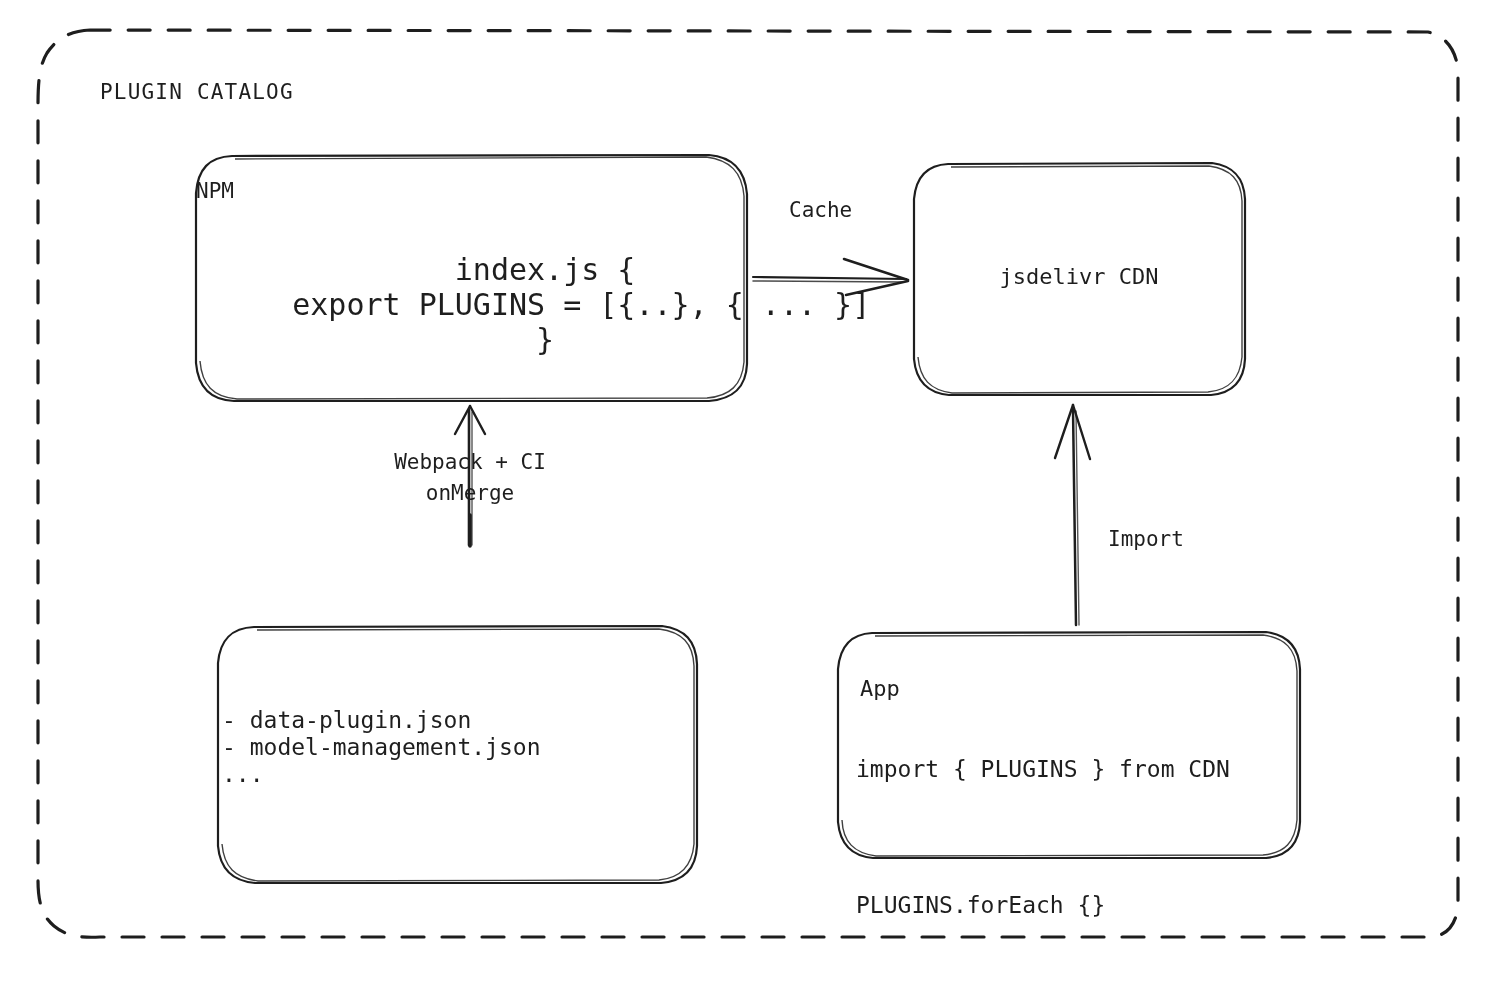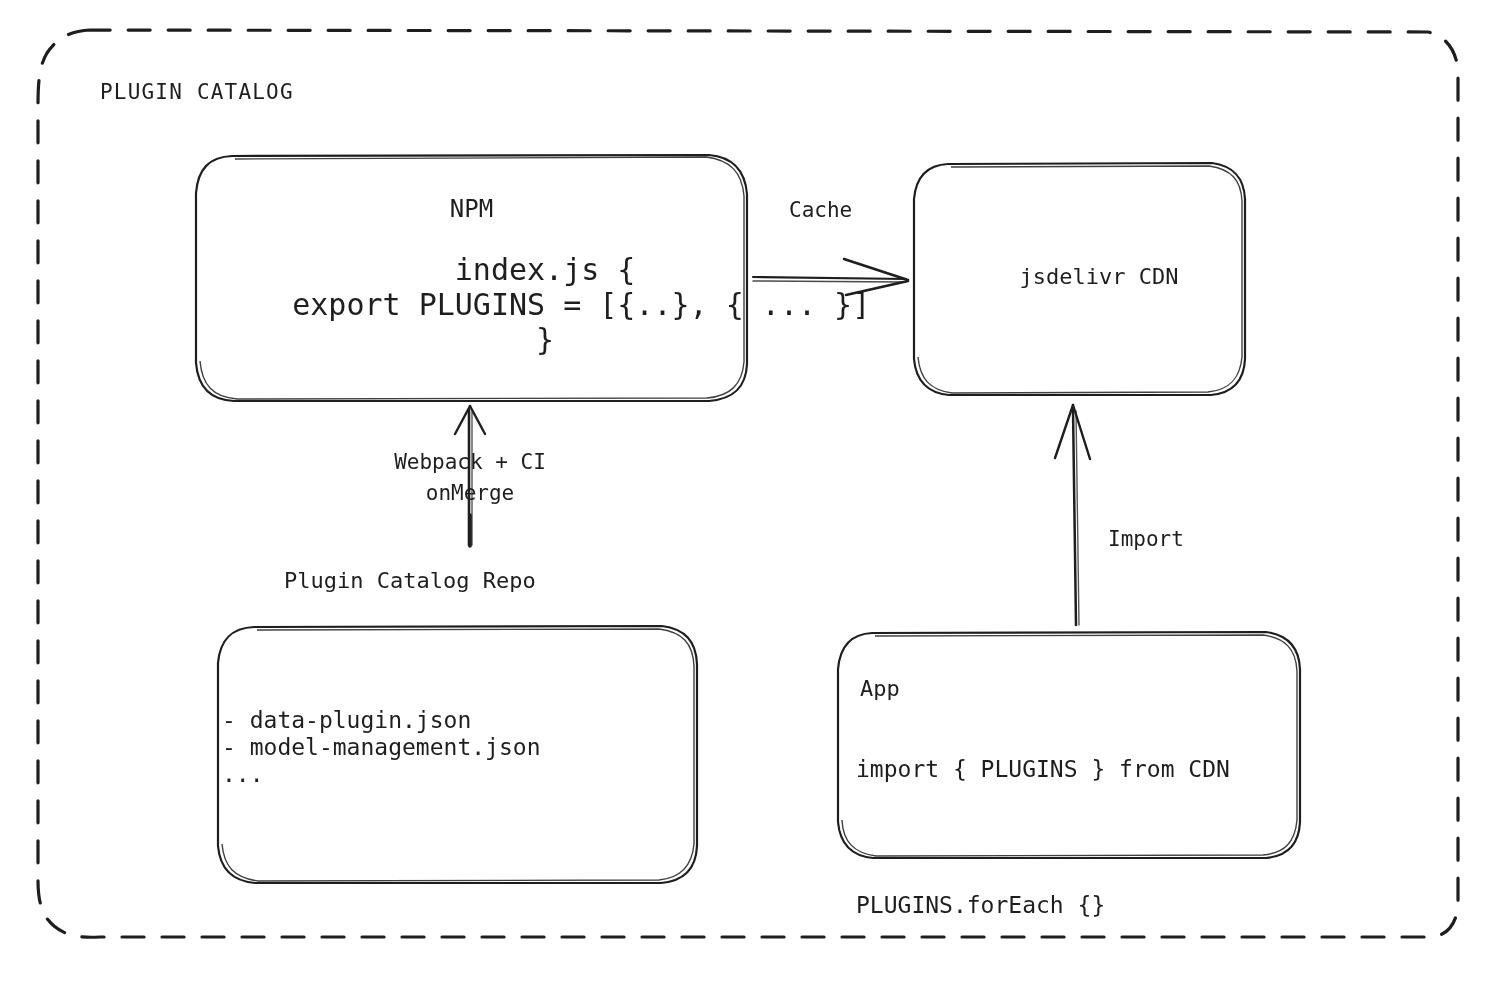"NPM" #npm-title { font-size: 24px -> 21px; text-align: center -> left; top: 195px -> 179px }
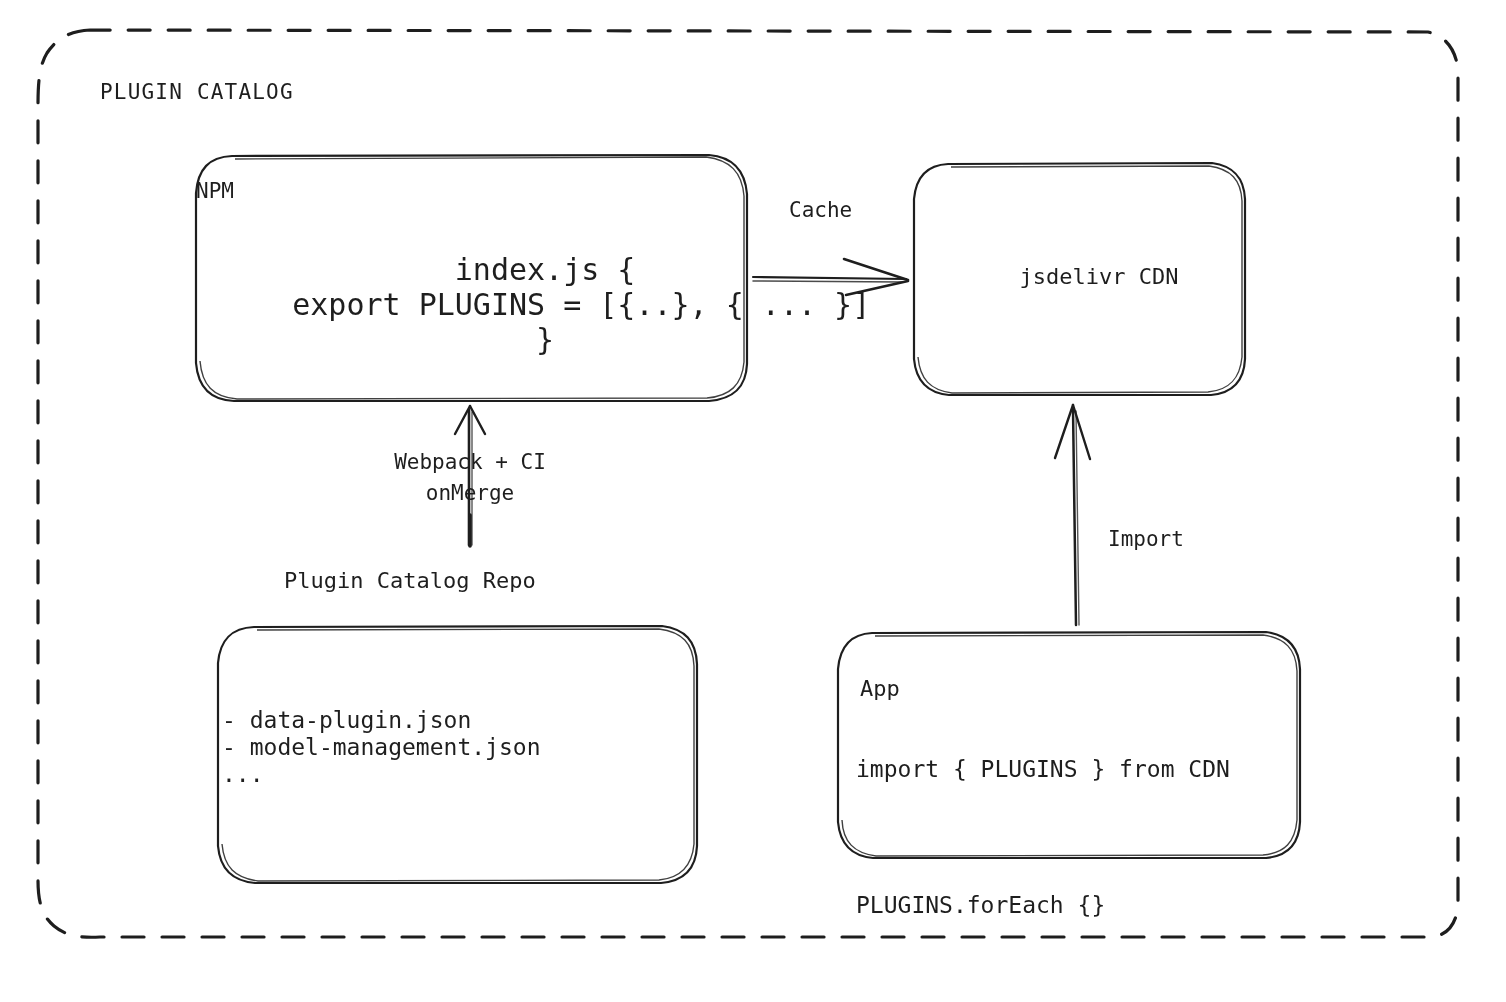"jsdelivr CDN" #cdn-title { padding-left: 20px -> none }
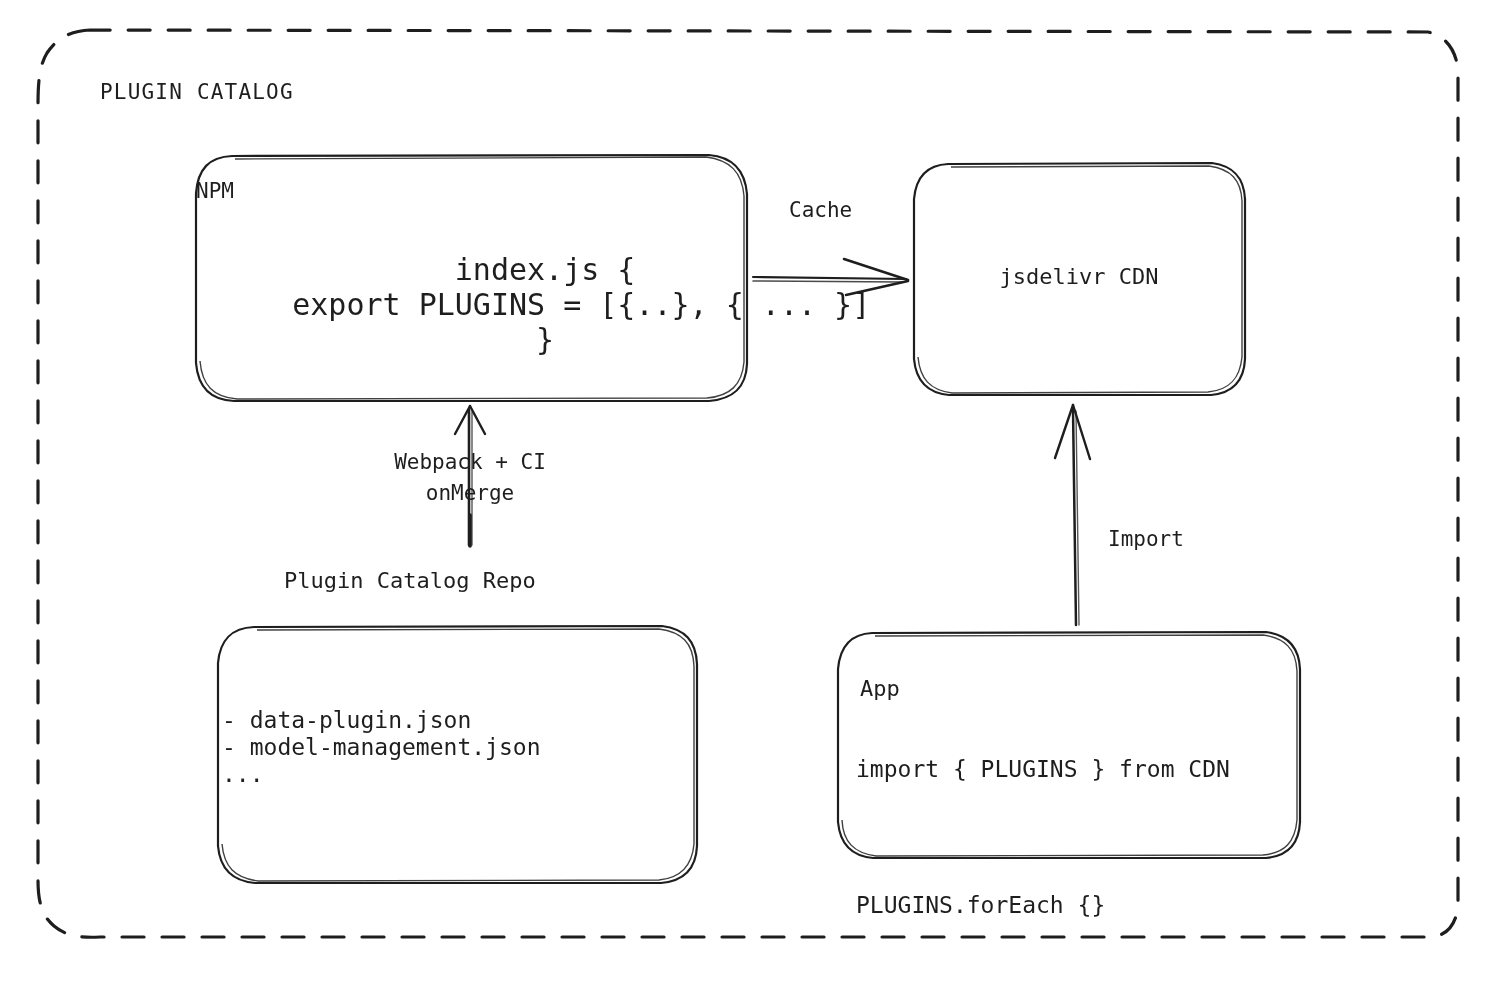"Plugin Catalog Repo" div.txt { html: <div>Plugin Catalog Repo</div> -> none }
